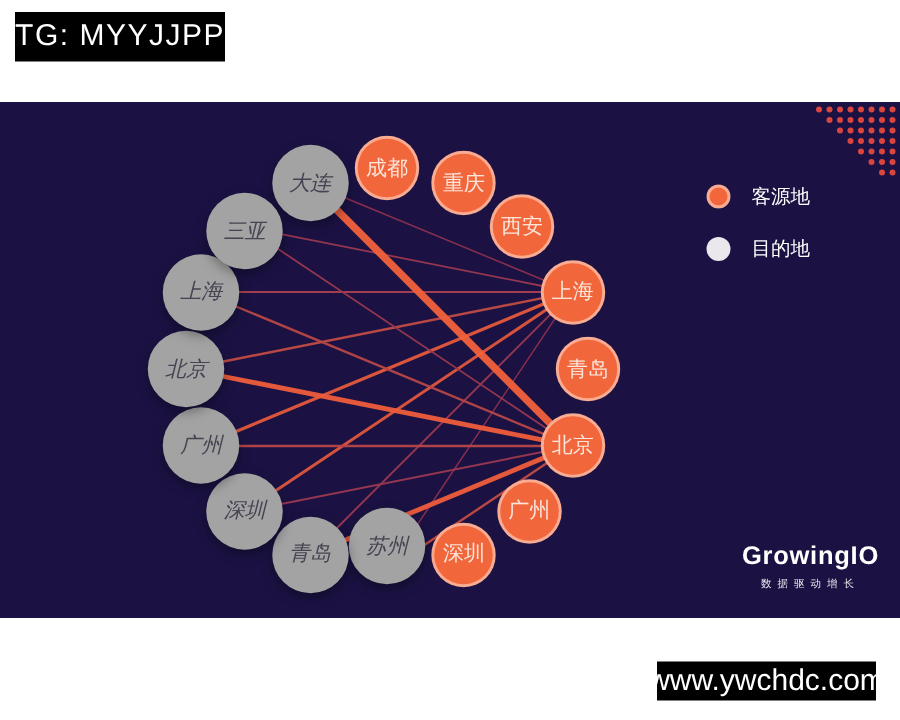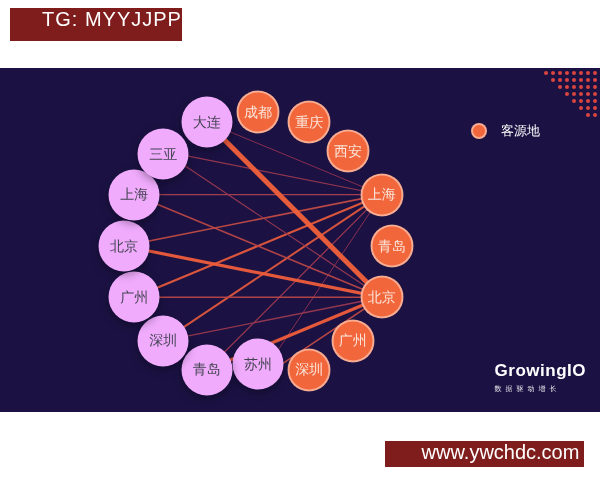"TG: MYYJJPP" .badge-gray { align-items: none -> center; background: #7f1d1d -> #000000; padding-left: 32px -> none }
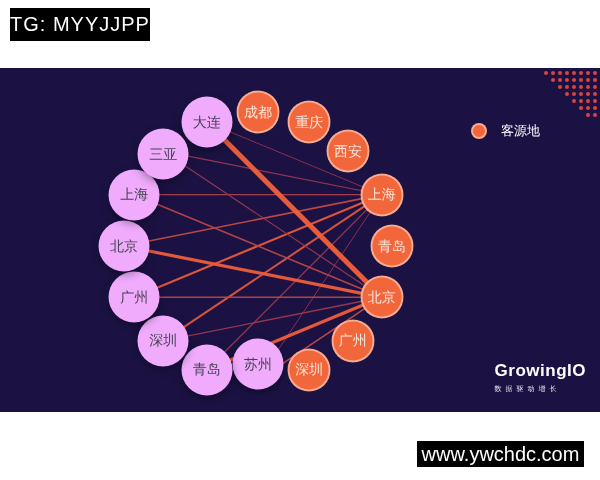"大连" .node.destination { background: #f0abfc -> #a3a3a3; font-style: none -> italic }
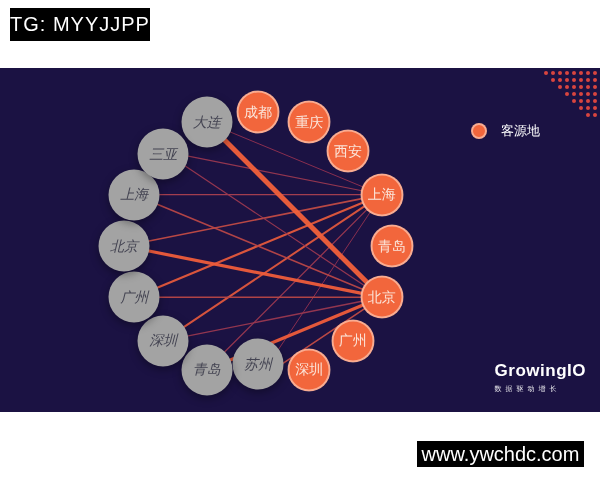"目的地" div.legend-row { html: none -> <div> <span></span> <span>目的地</span> </div> }
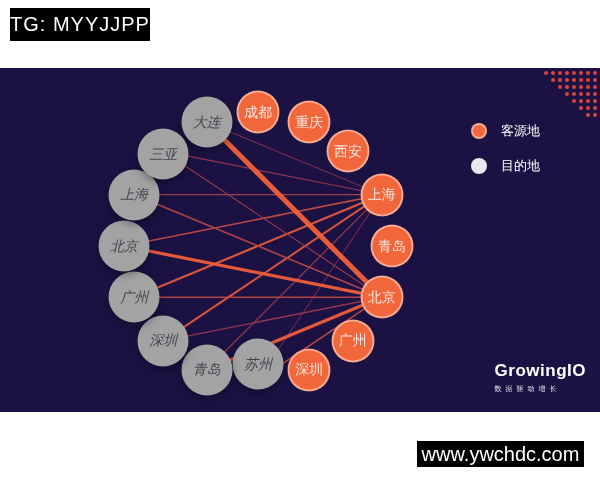"GrowingIO" #brand { text-align: left -> center }
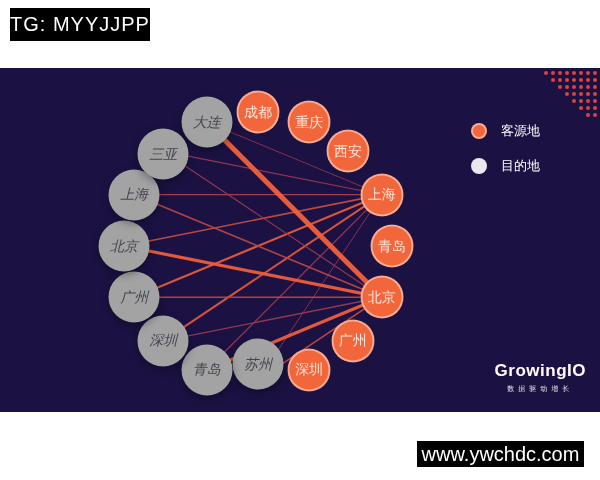"www.ywchdc.com" #url-badge { width: 167px -> 146px }
